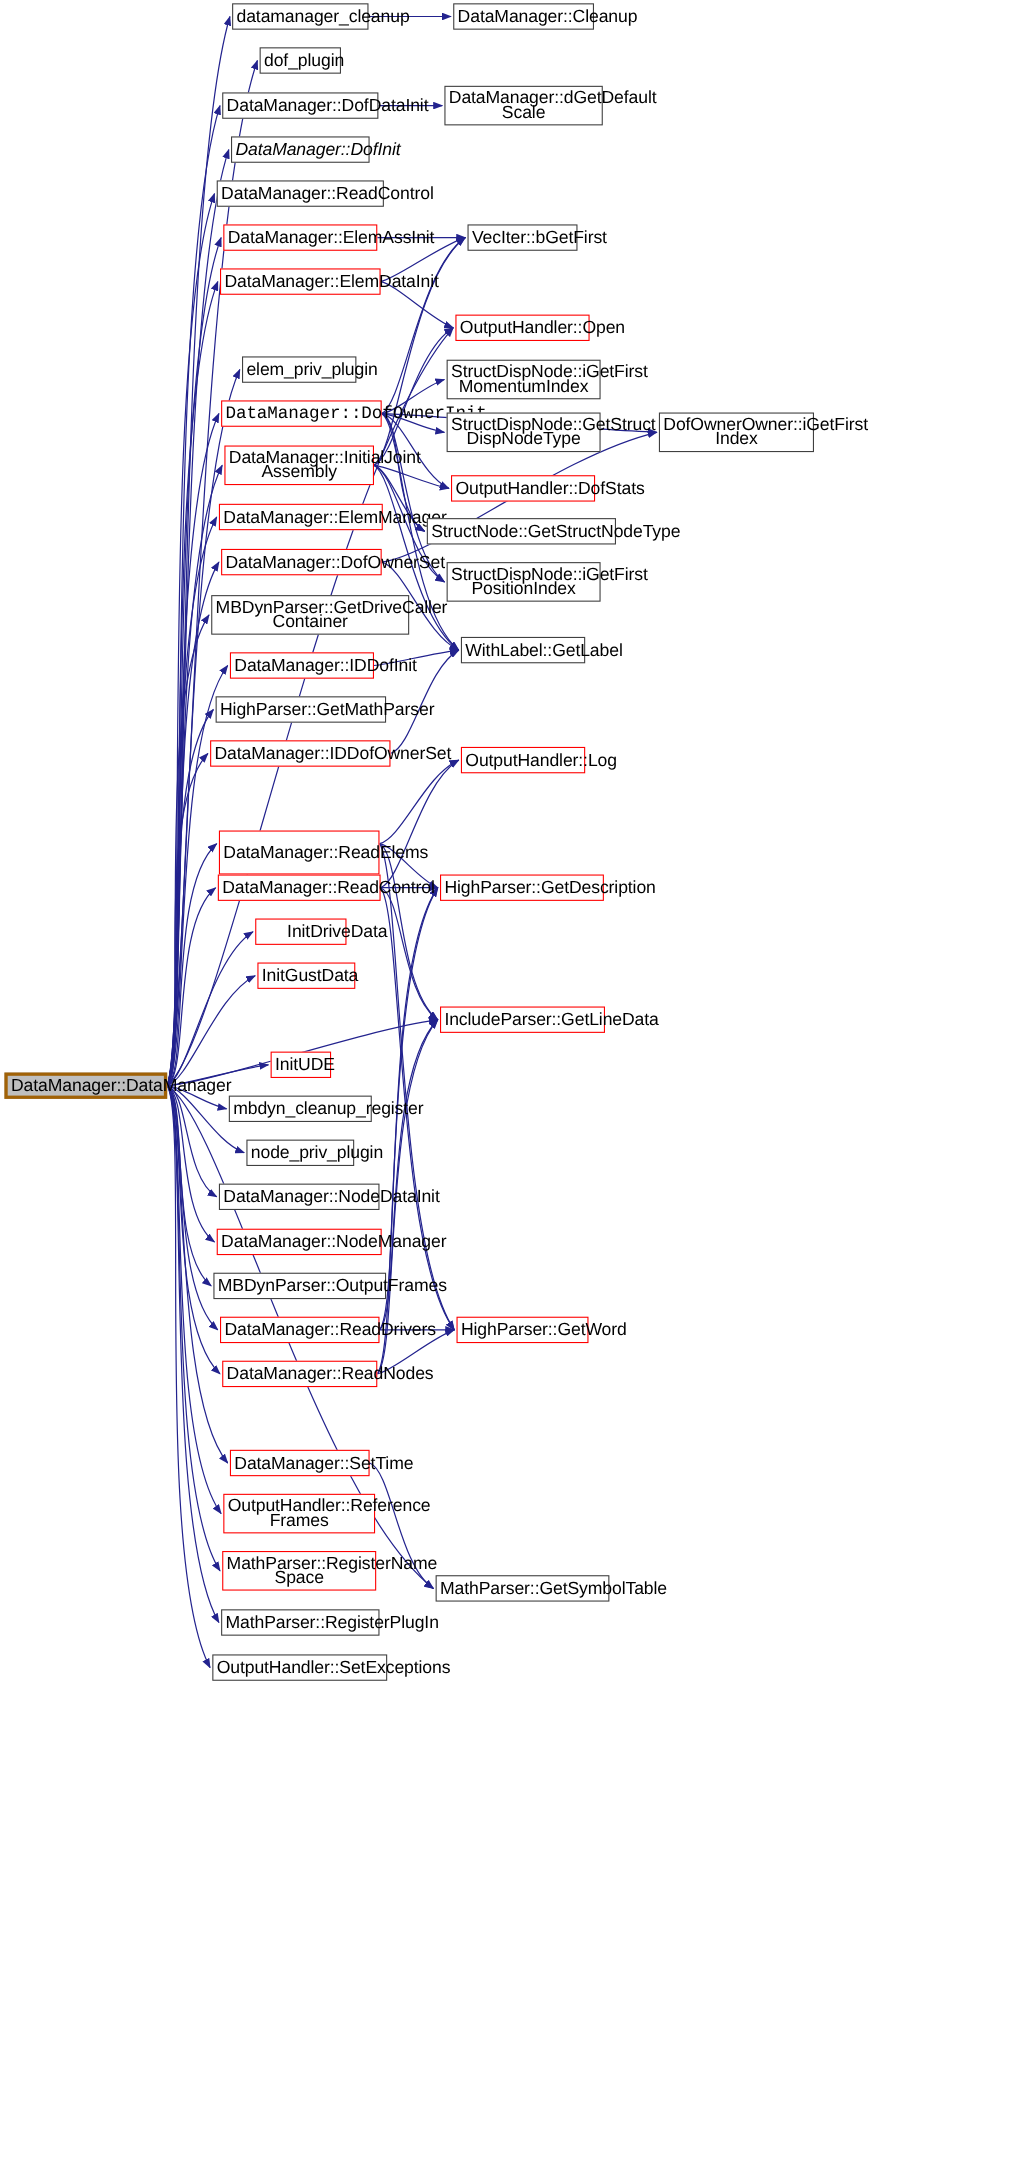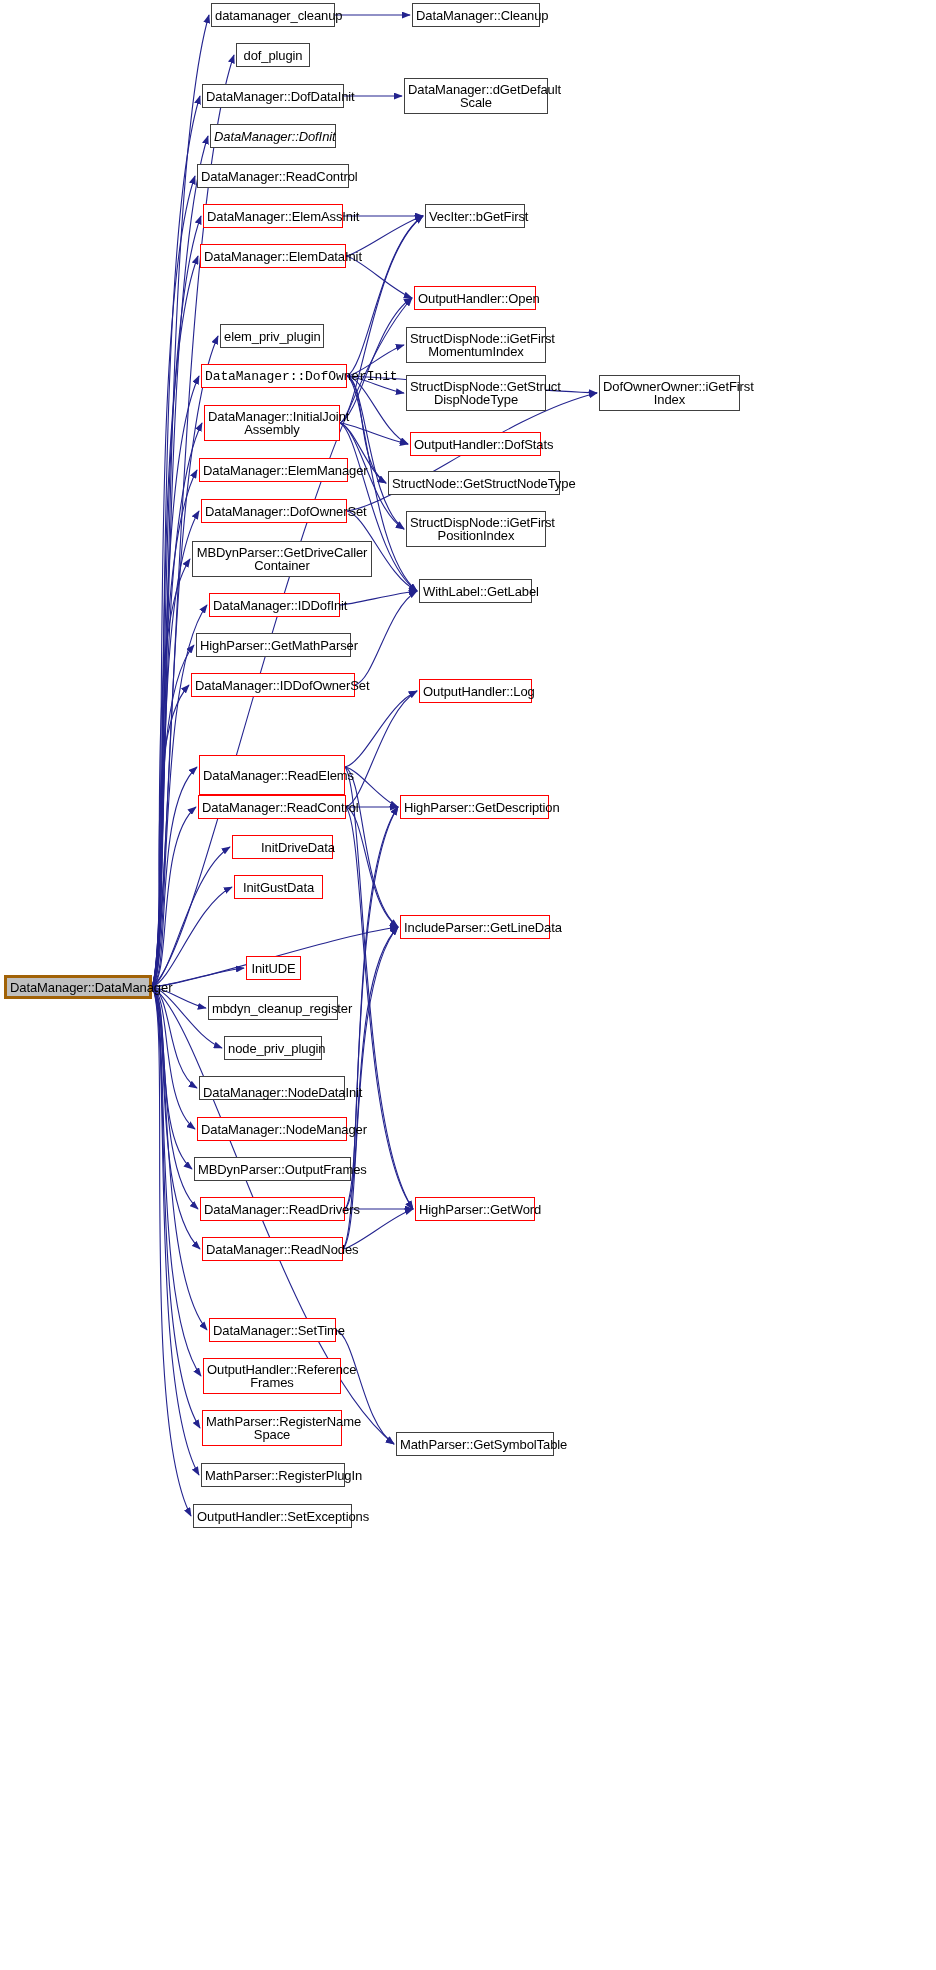"datamanager_cleanup" .gnode { font-size: 13px -> 16px }
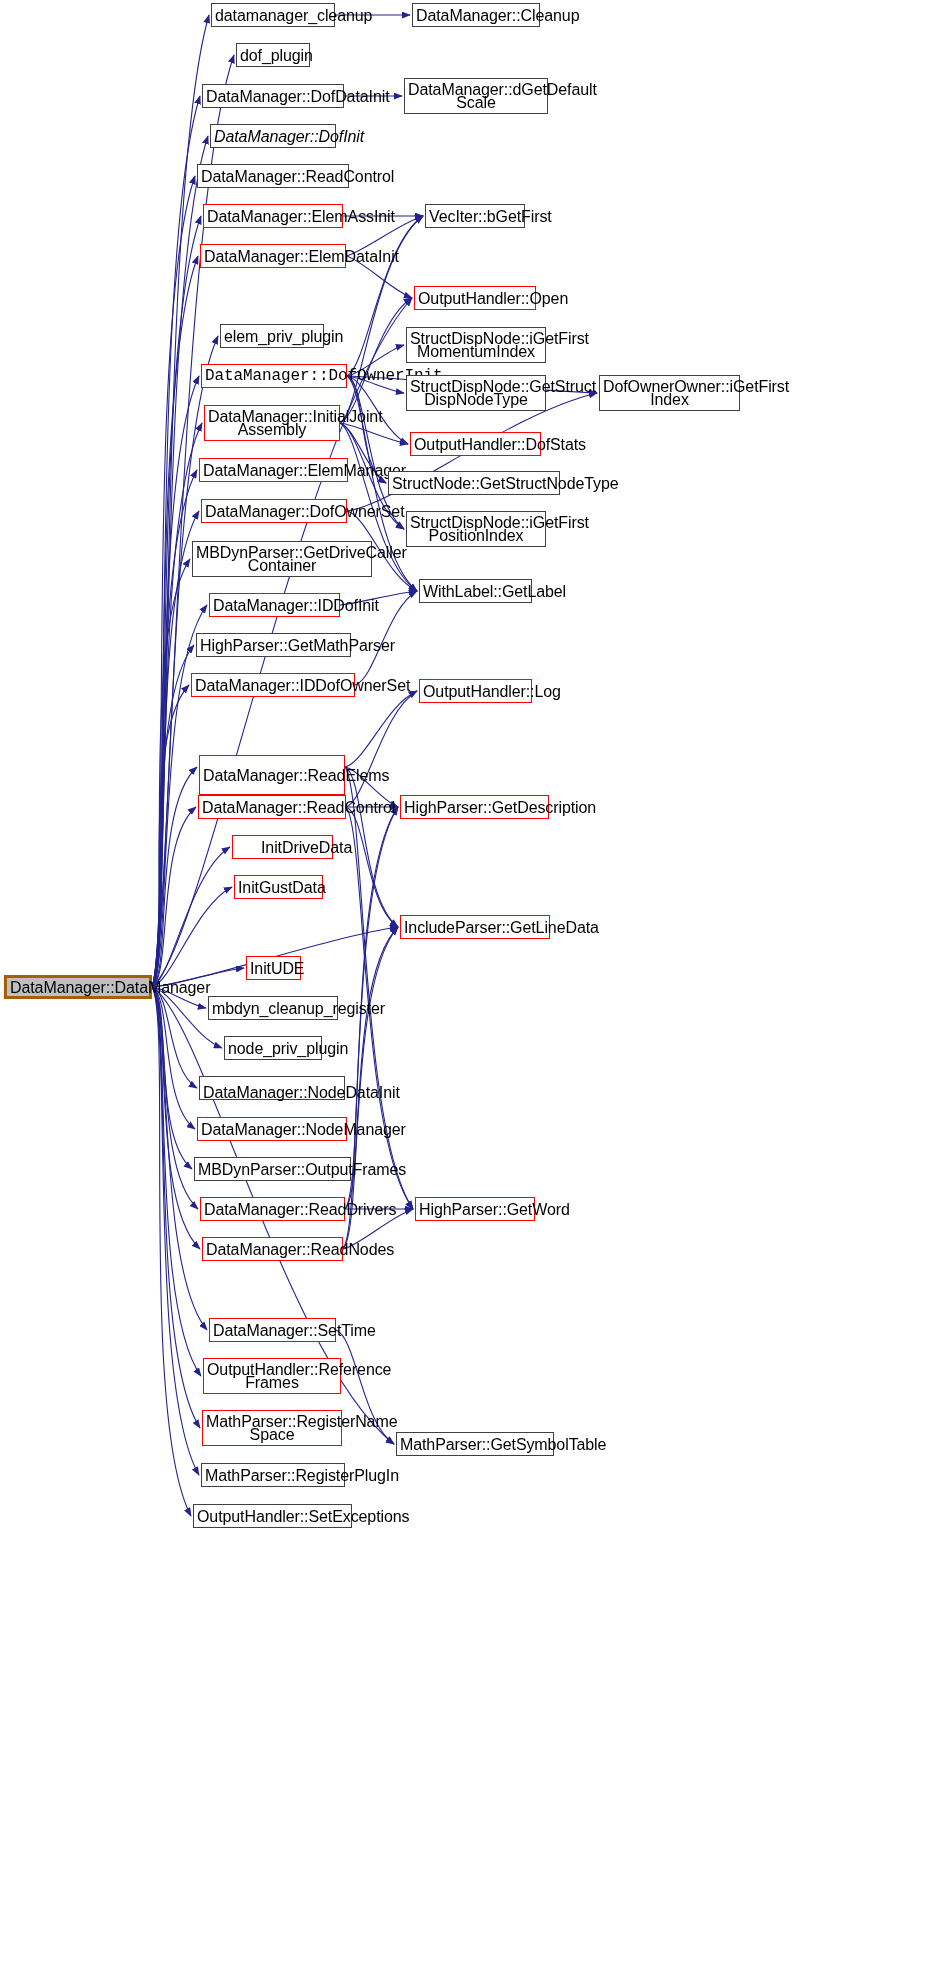"InitDriveData" div.gnode { width: 101px -> 83px }
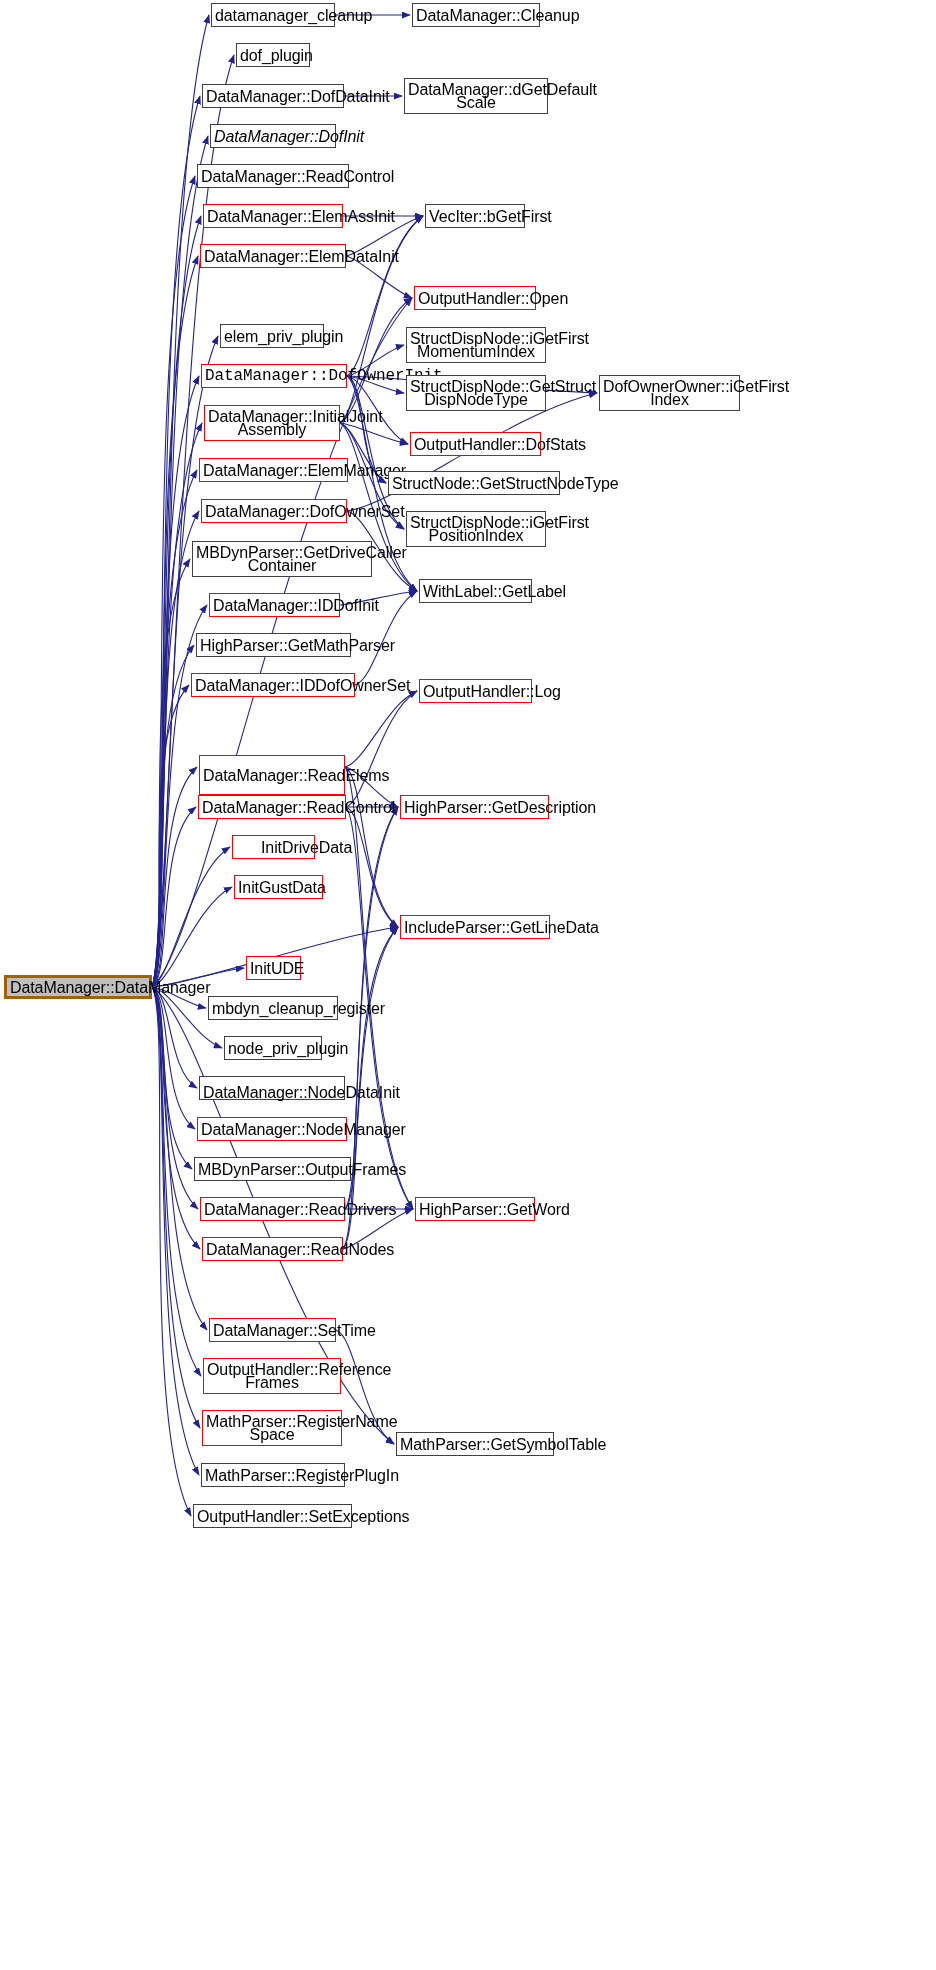"DataManager::NodeDataInit" div.gnode { align-items: flex-end -> none }
